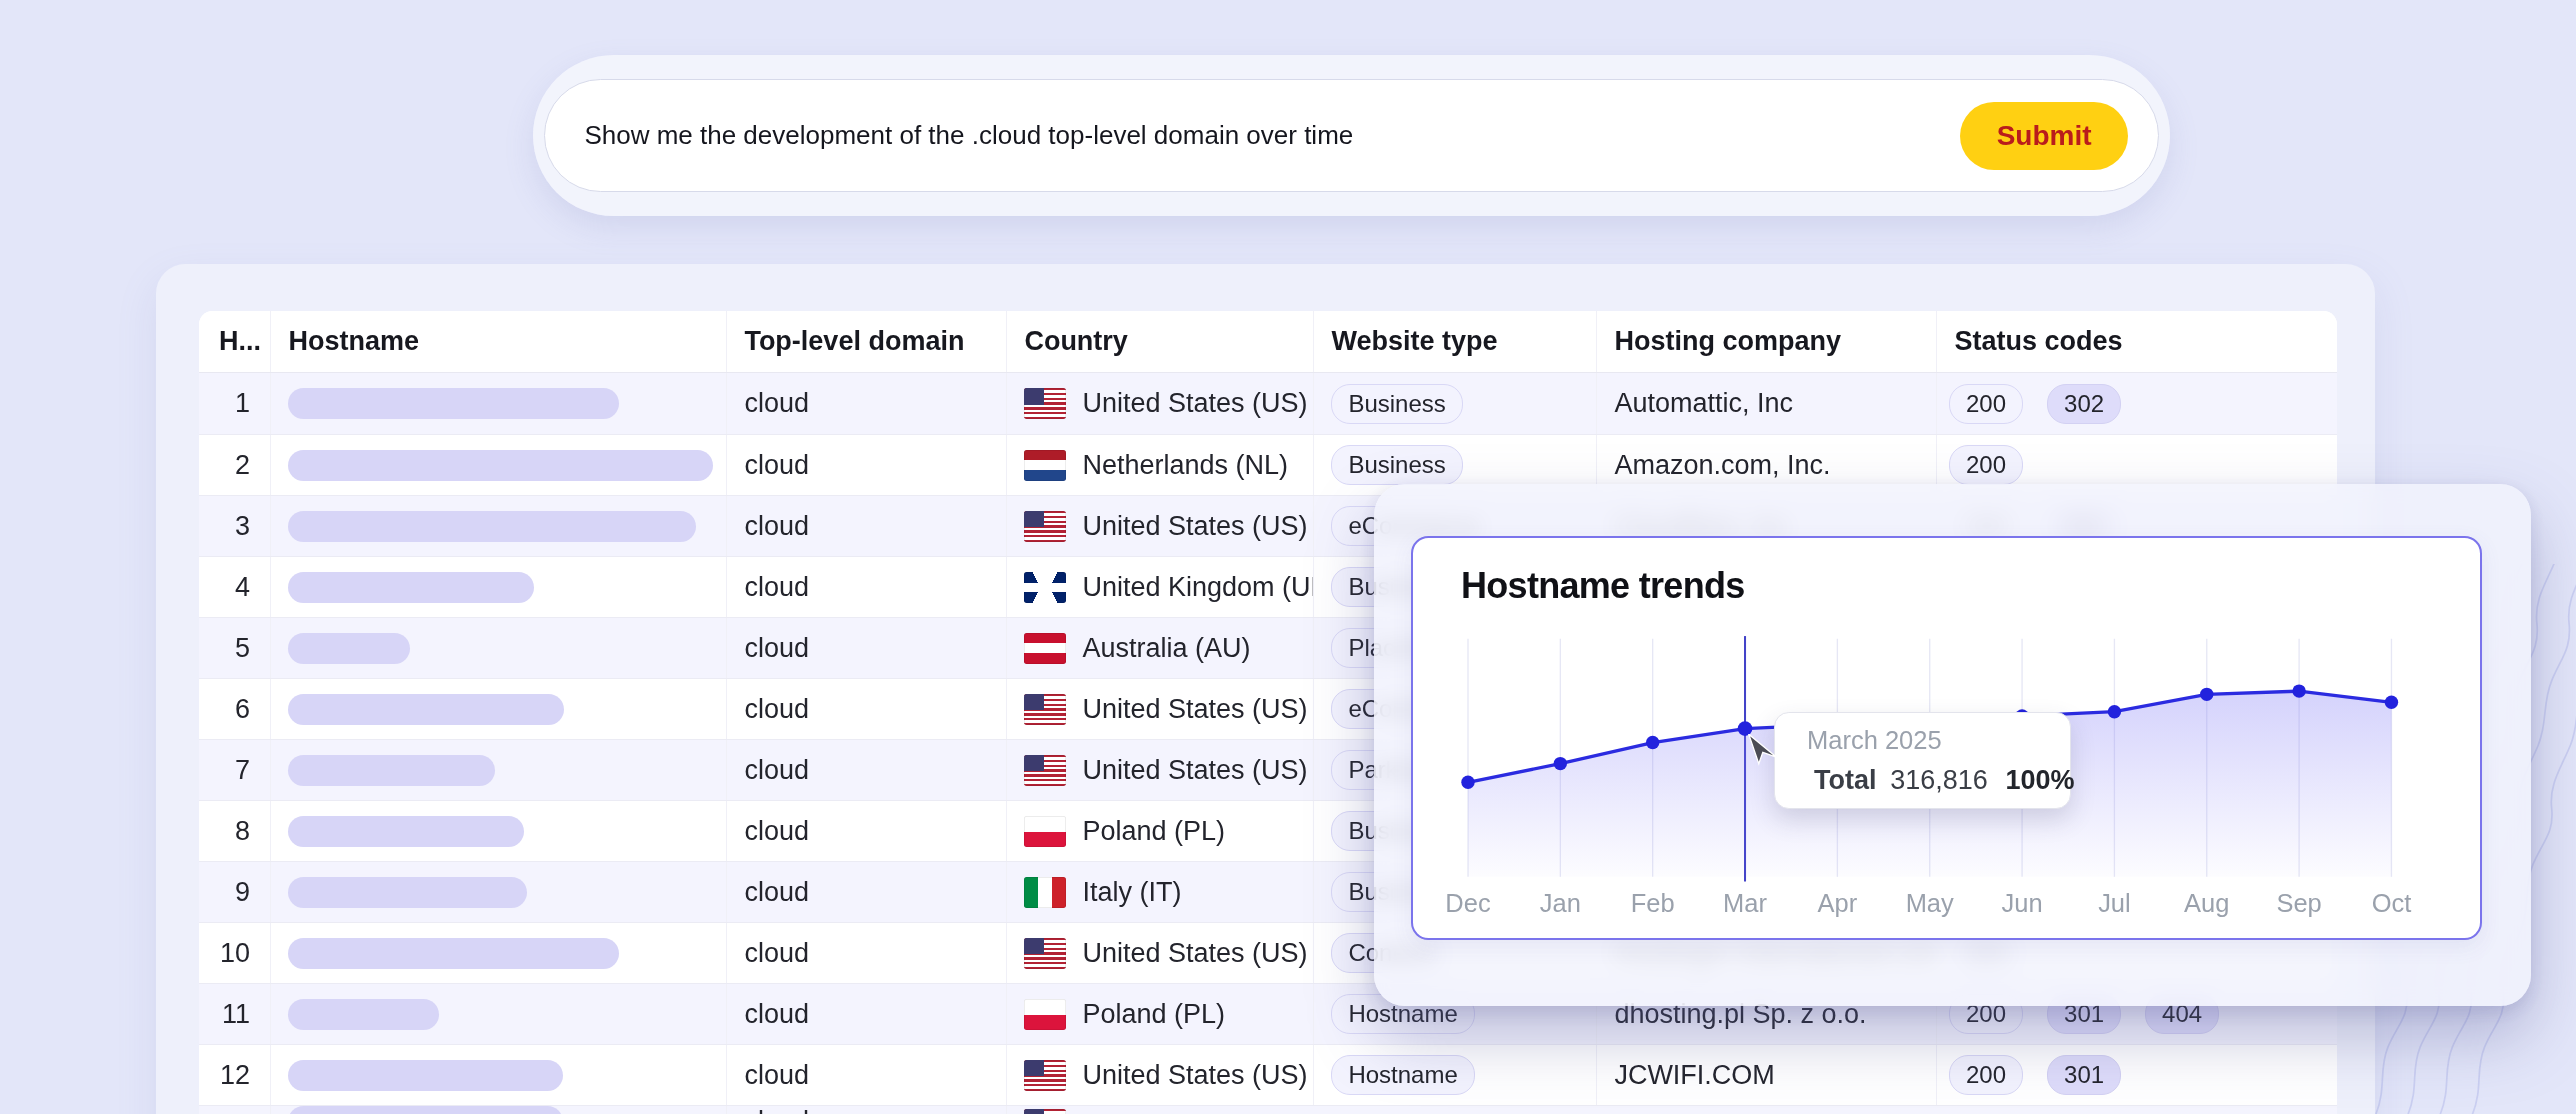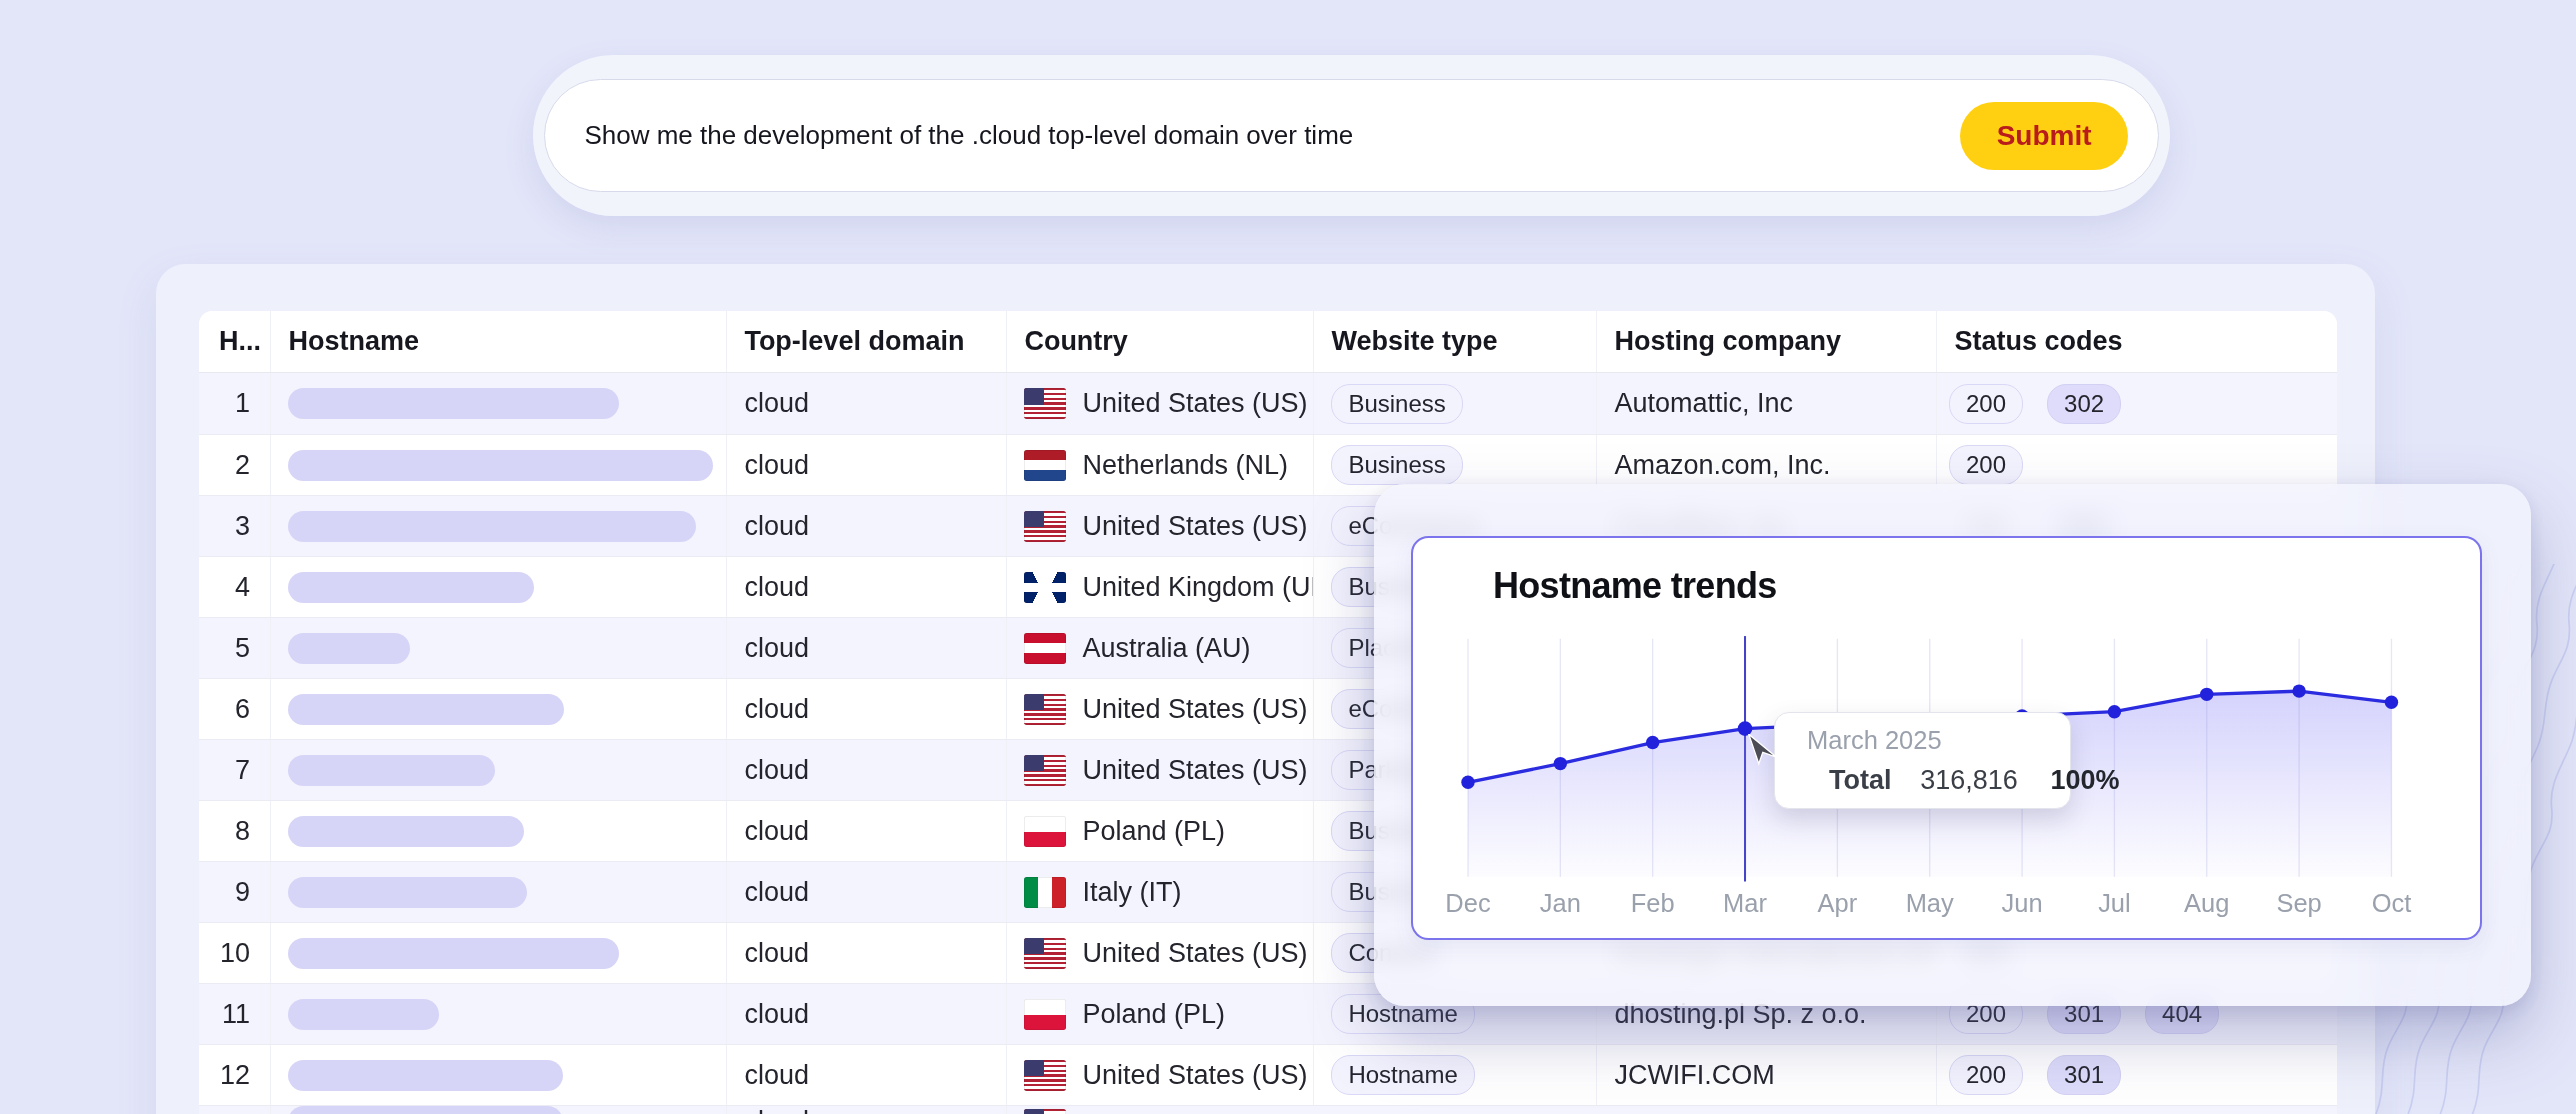"Hostname trends" .chart-title { margin-left: 32px -> none }
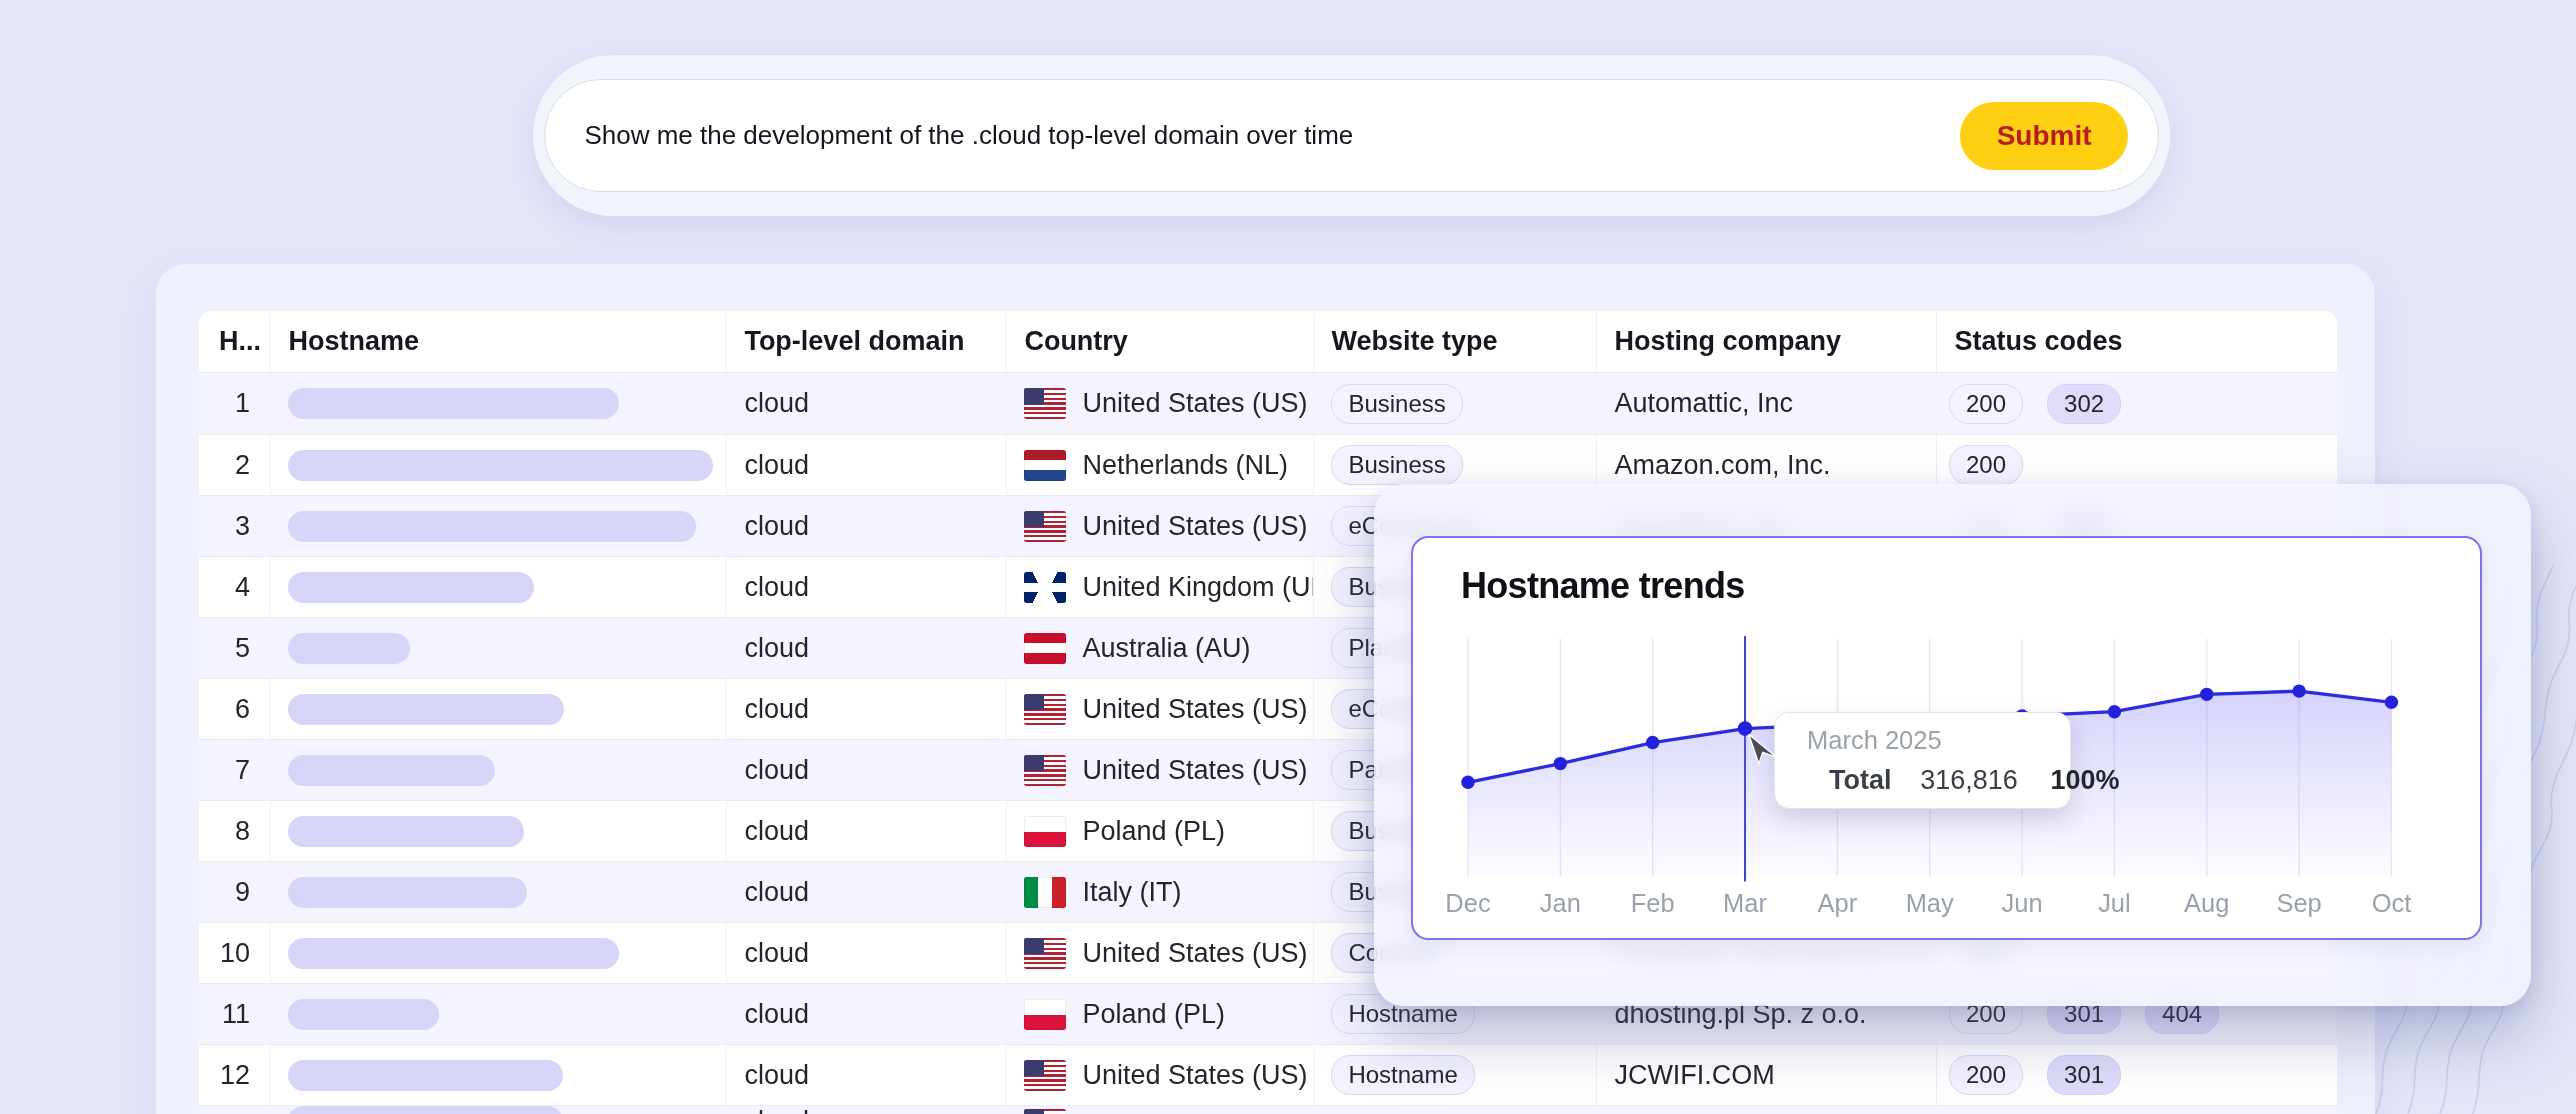"Total" .tt-row { gap: 22px -> 7px }
